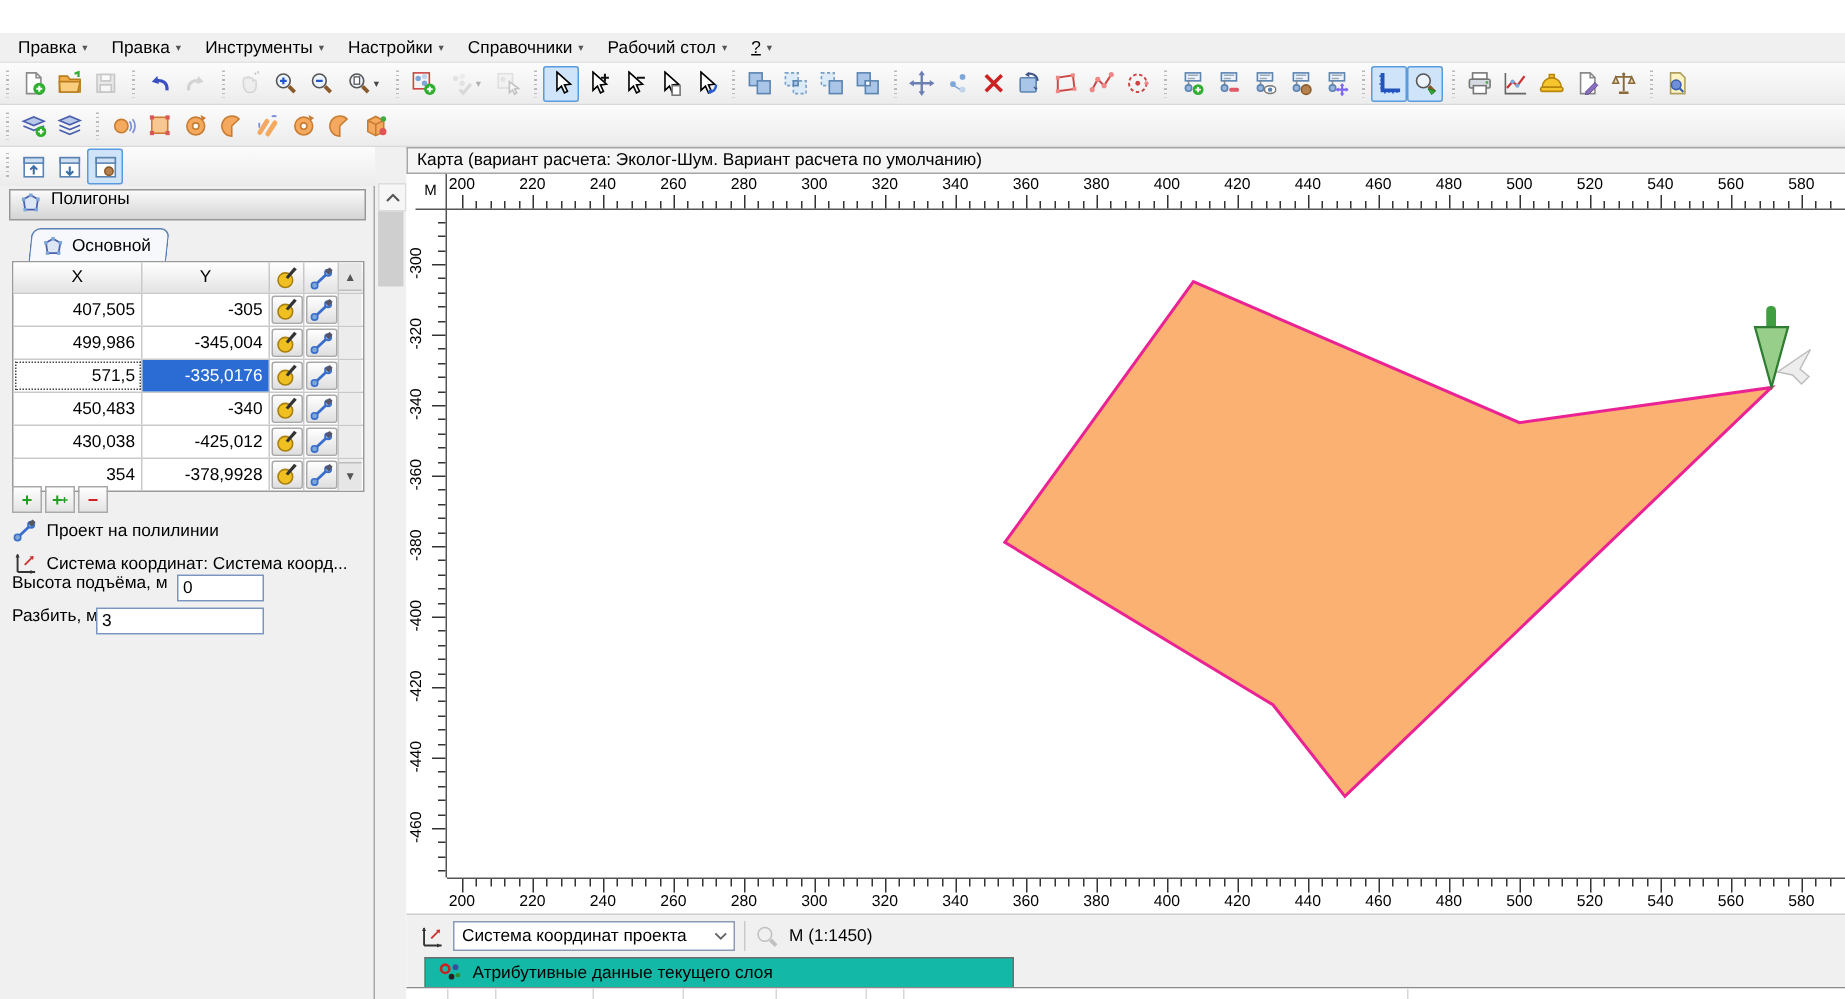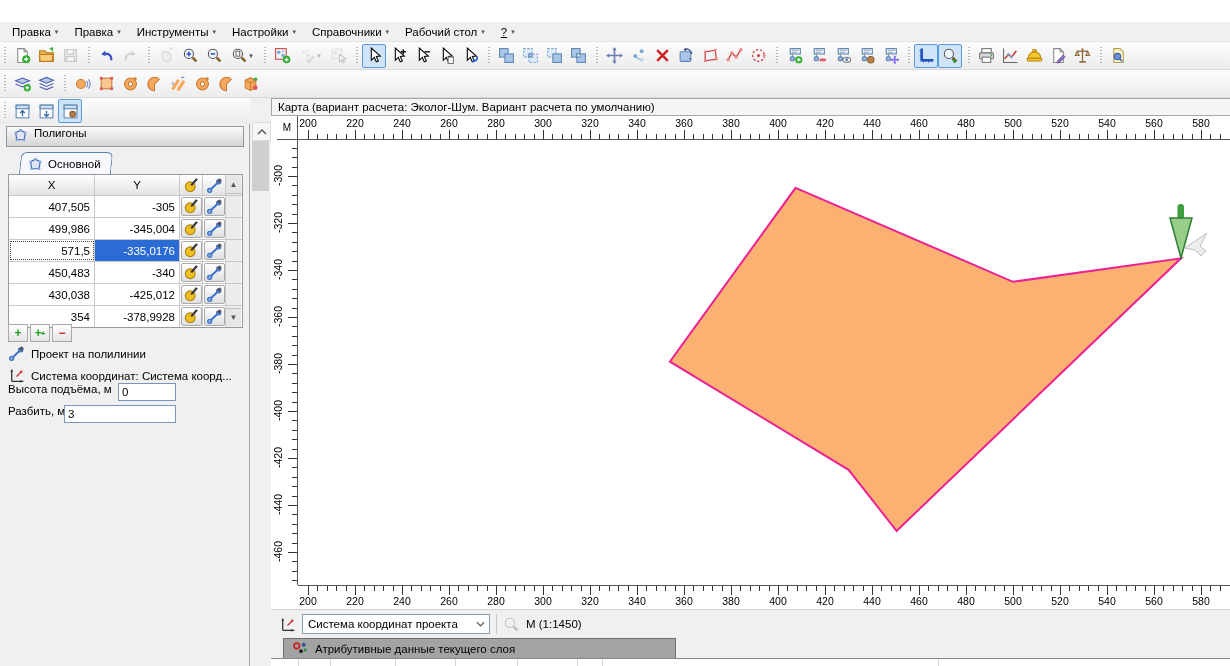"Атрибутивные данные текущего слоя" .btab.active { background: #a3a3a3 -> #14b8a6 }
